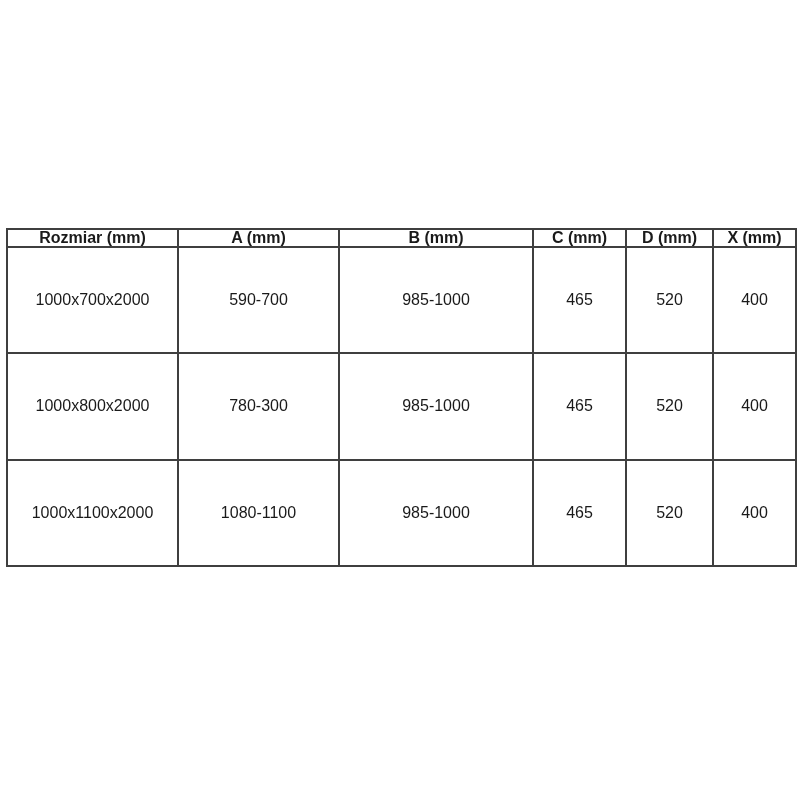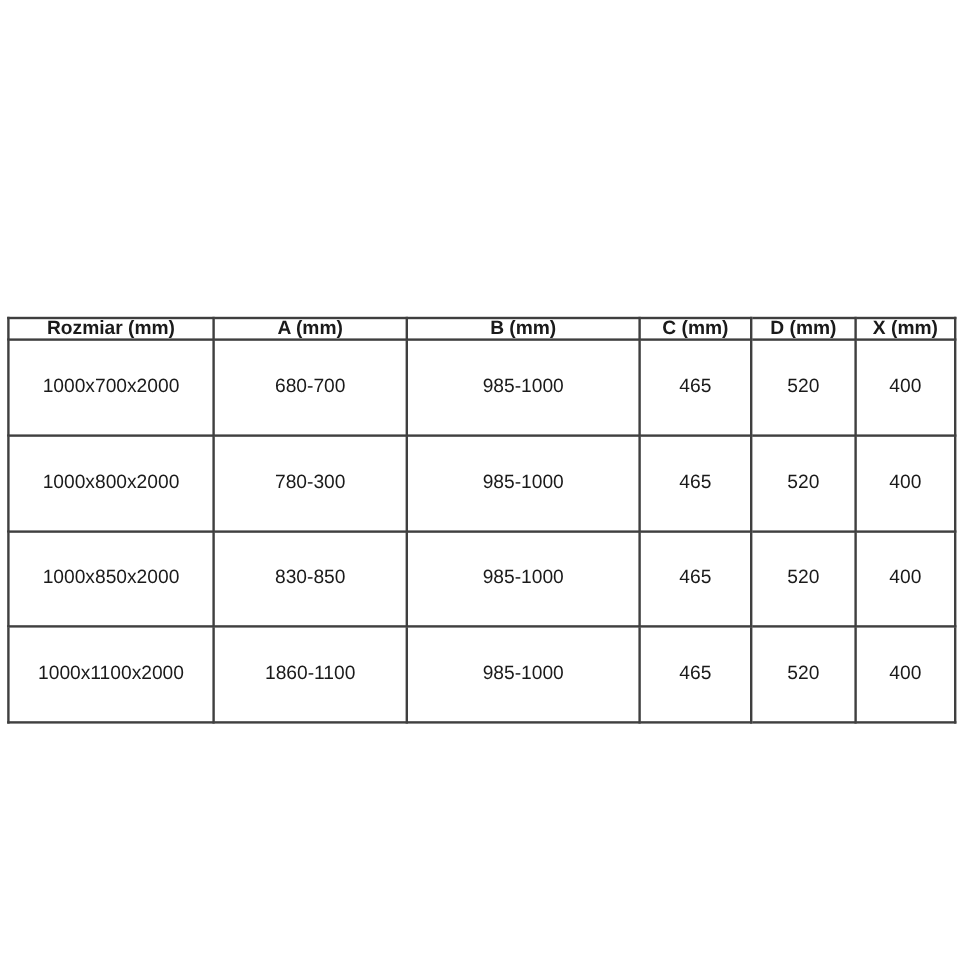"Rozmiar (mm)" .page { margin-top: 36px -> none }
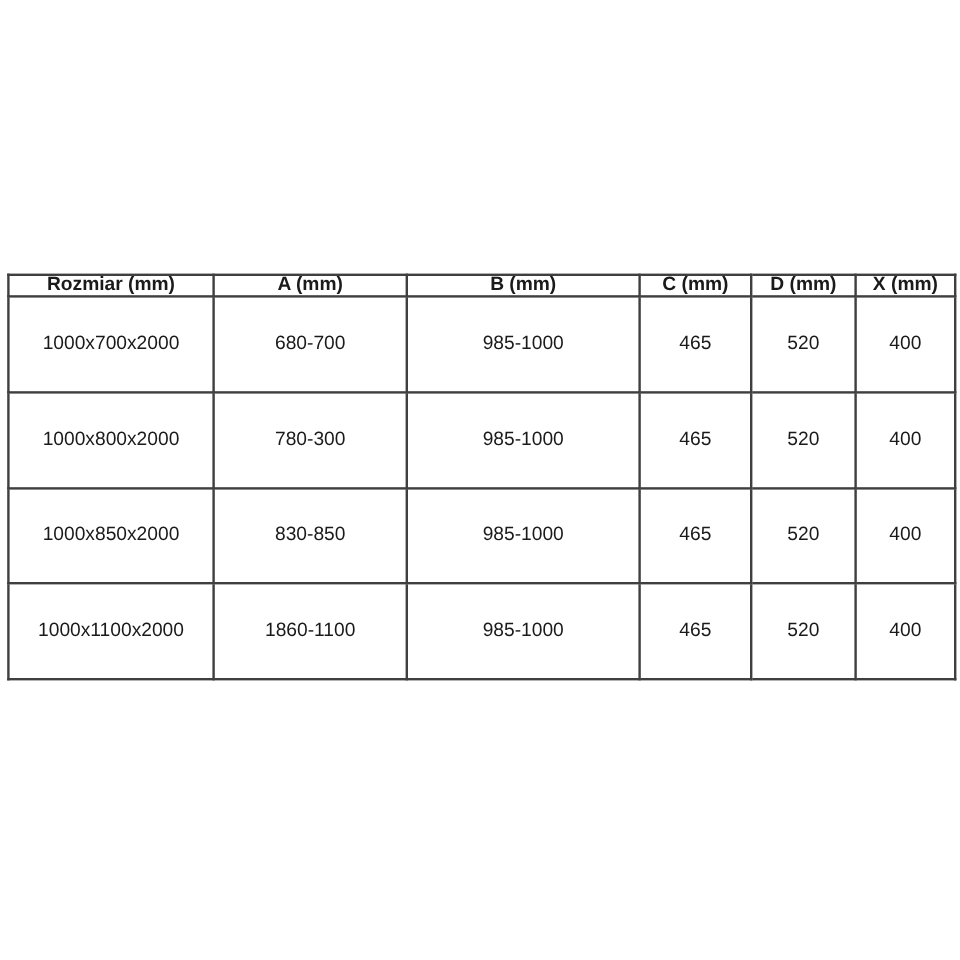"680-700" td { text: 680-700 -> 590-700 }
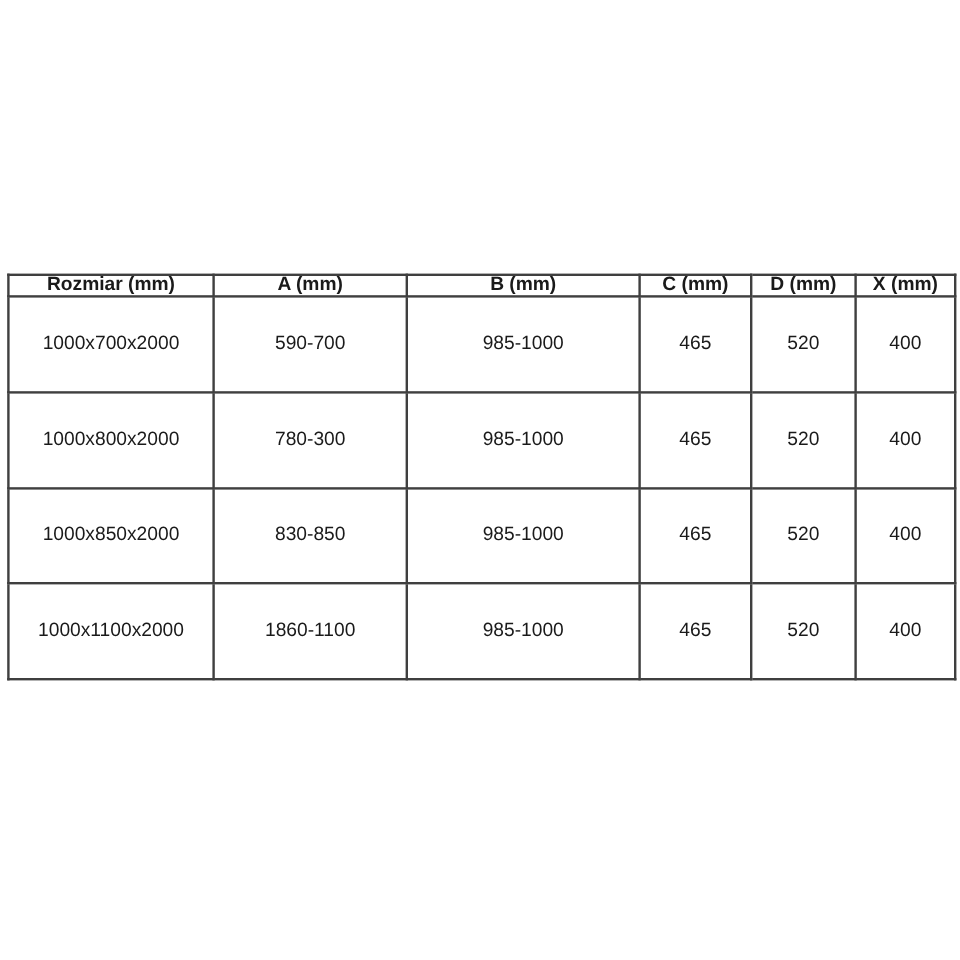"1000x850x2000" tr { html: <tr> <td>1000x850x2000</td> <td>830-850</td> <td>985-1000</td> <td>465</td> <td>520</td> <td>400</td> </tr> -> none }
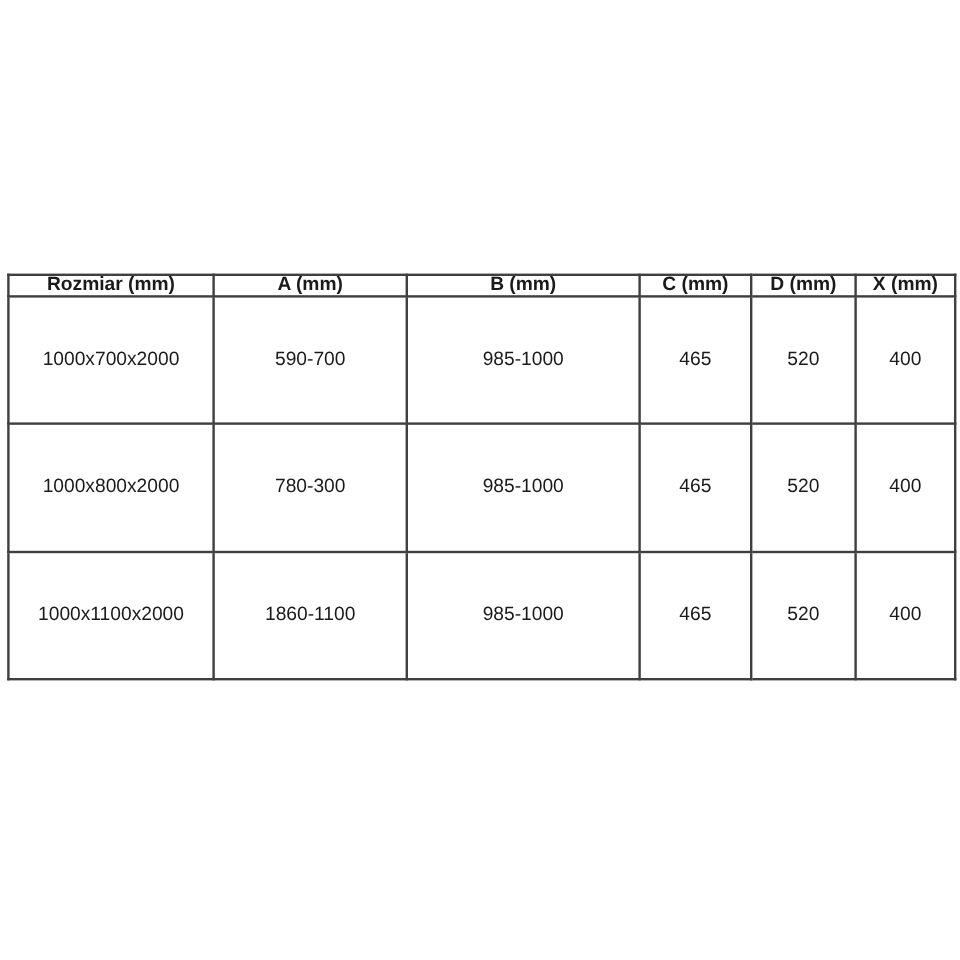"1860-1100" td { text: 1860-1100 -> 1080-1100 }
